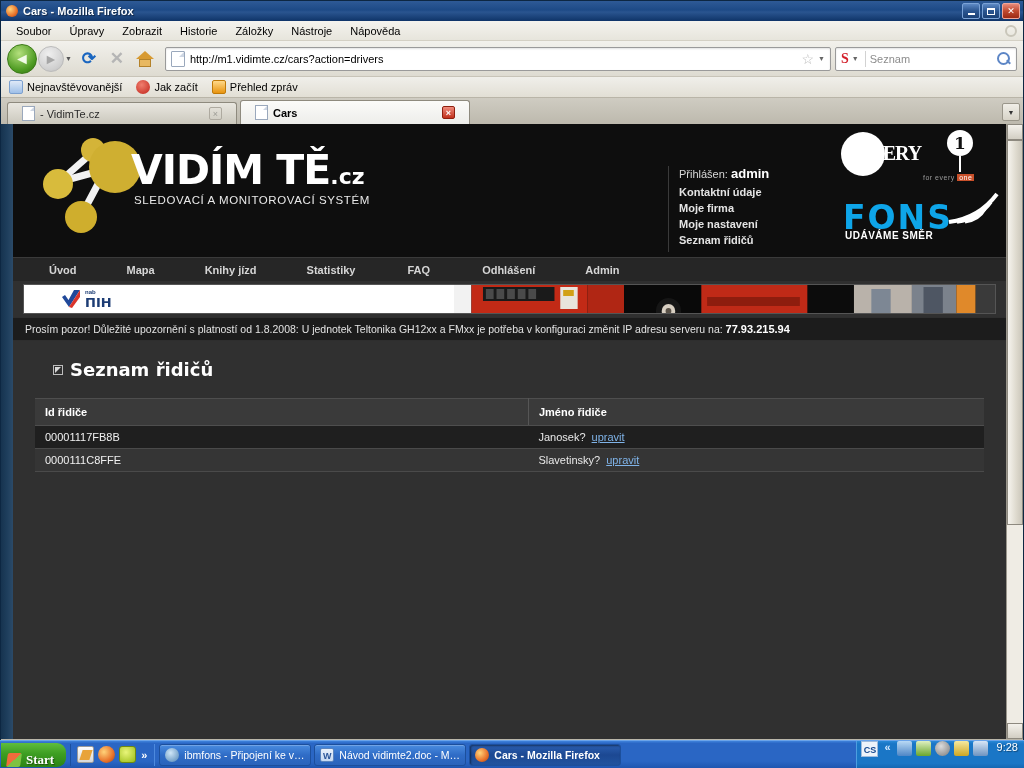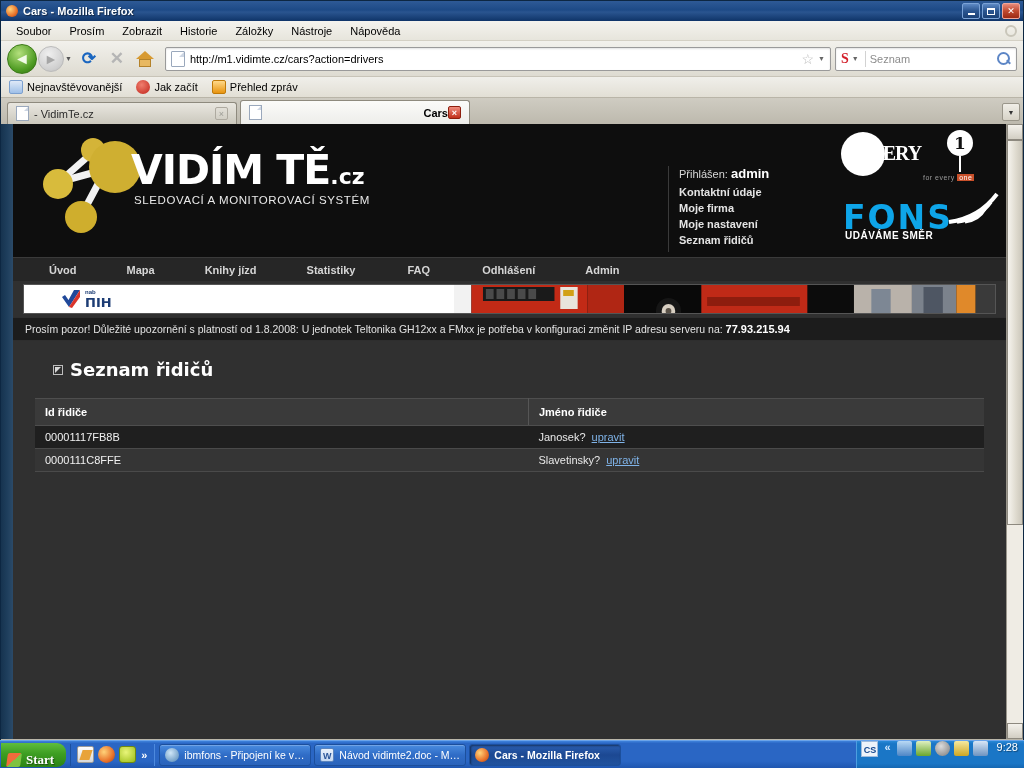"Prosím" span.mitem { text: Prosím -> Úpravy }
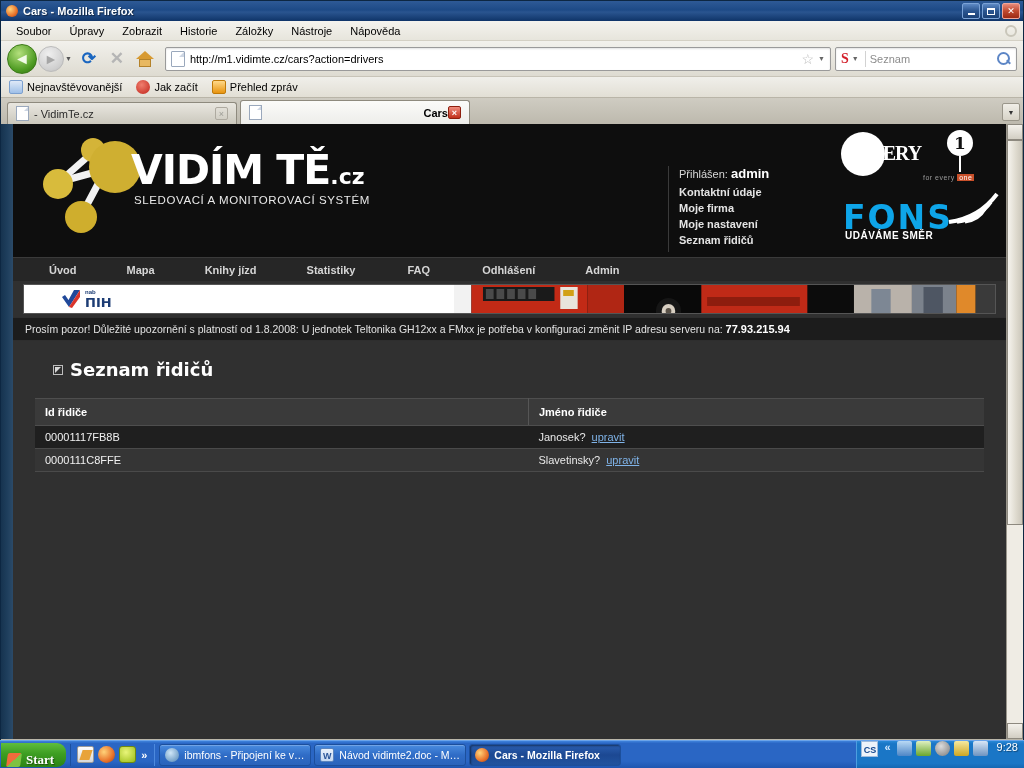"- VidimTe.cz" .tab { padding: 0 8px -> 0 14px }
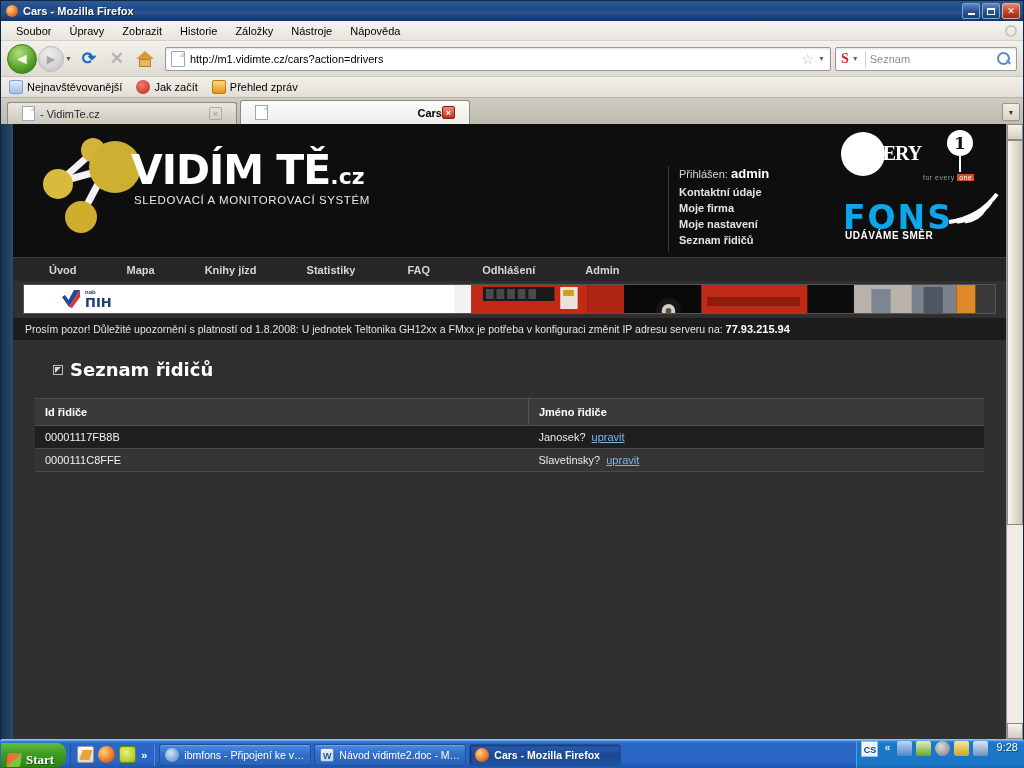"Cars" .tab.active { text-align: right -> none }
